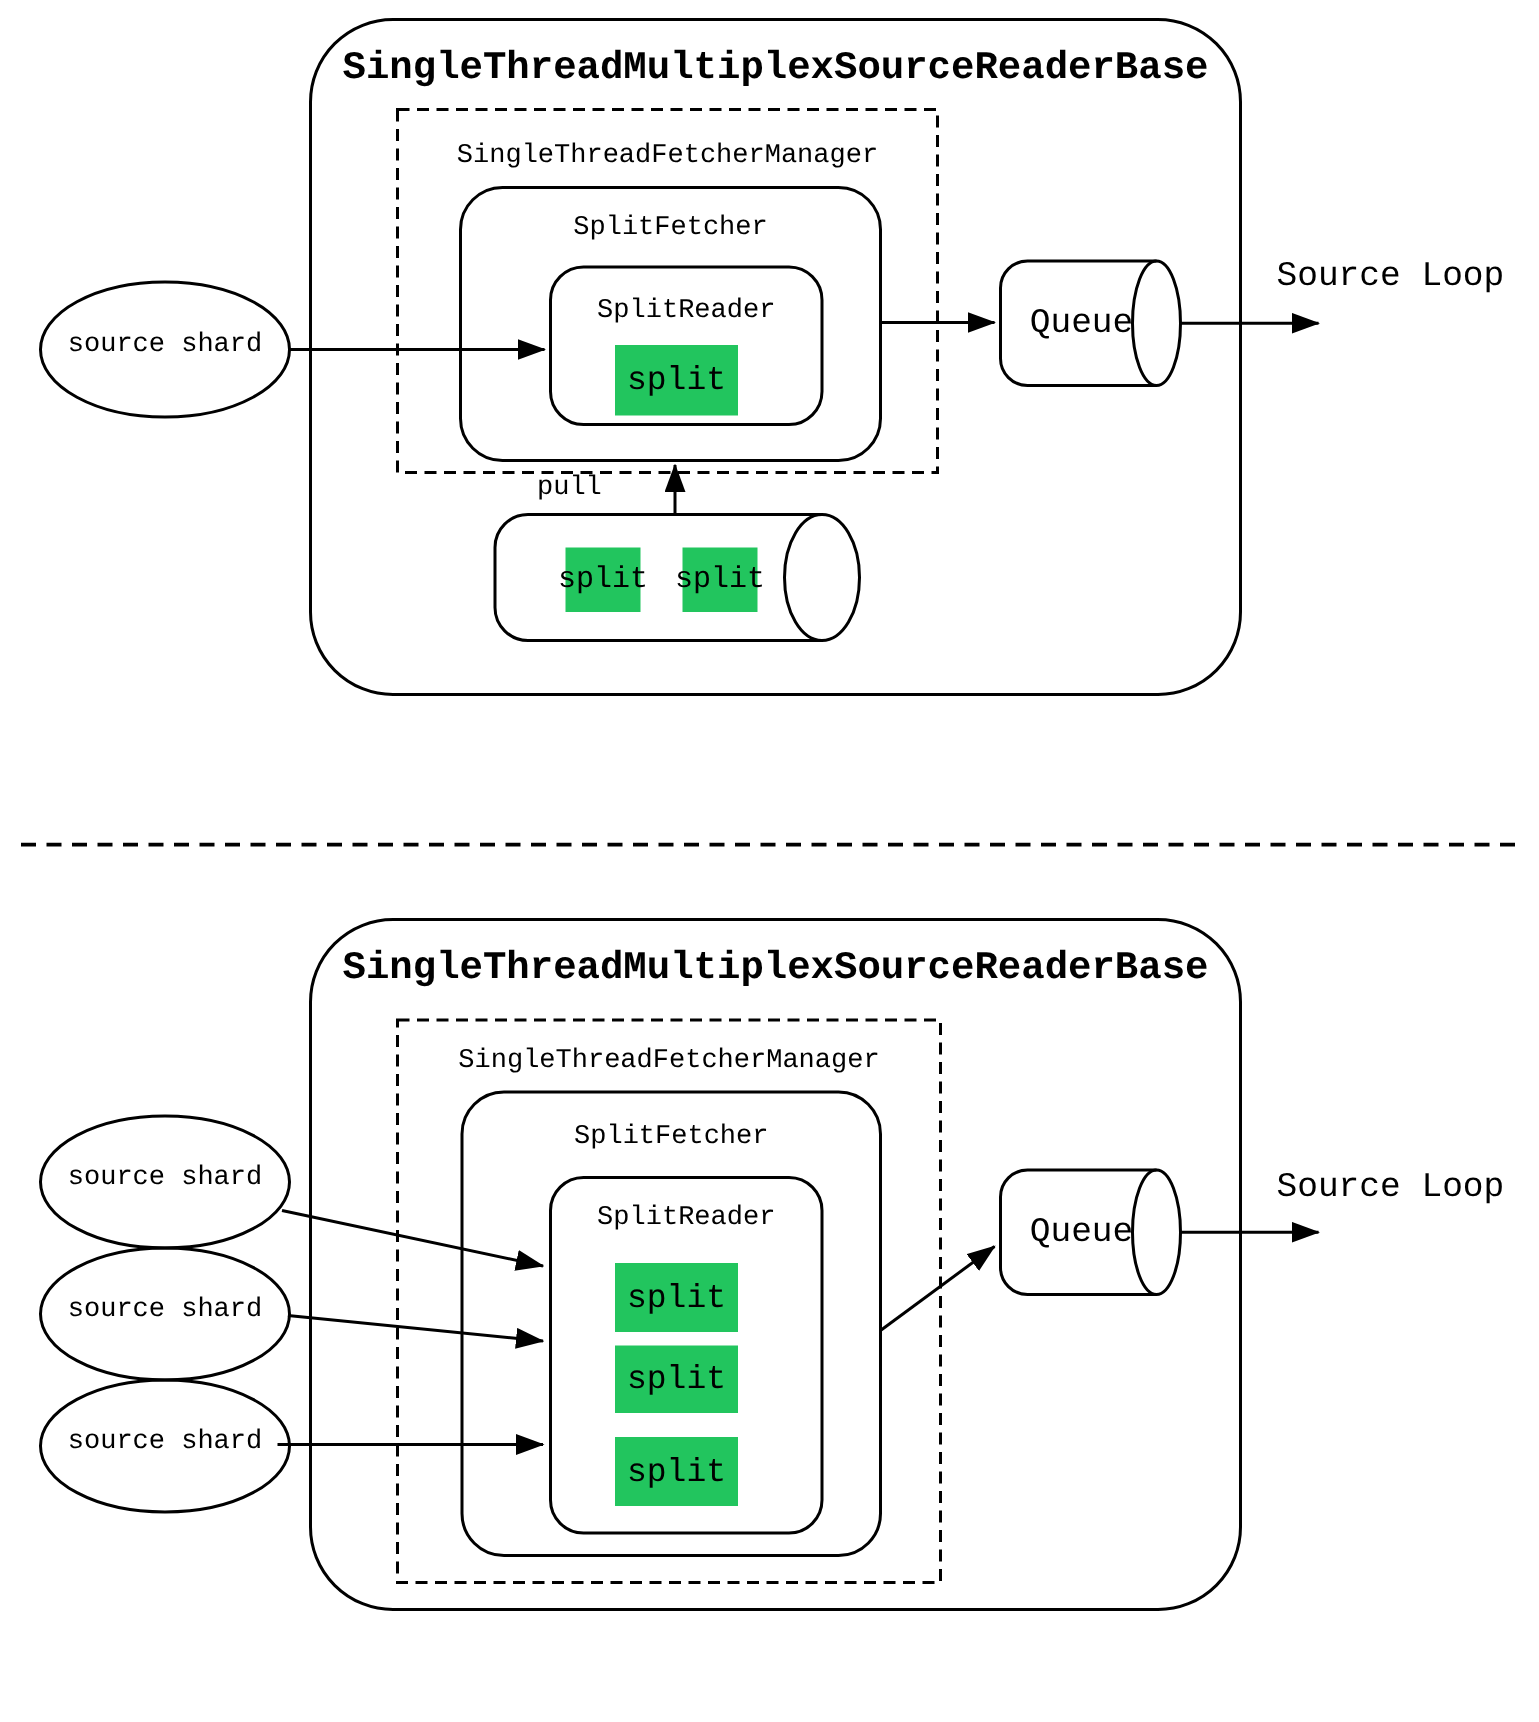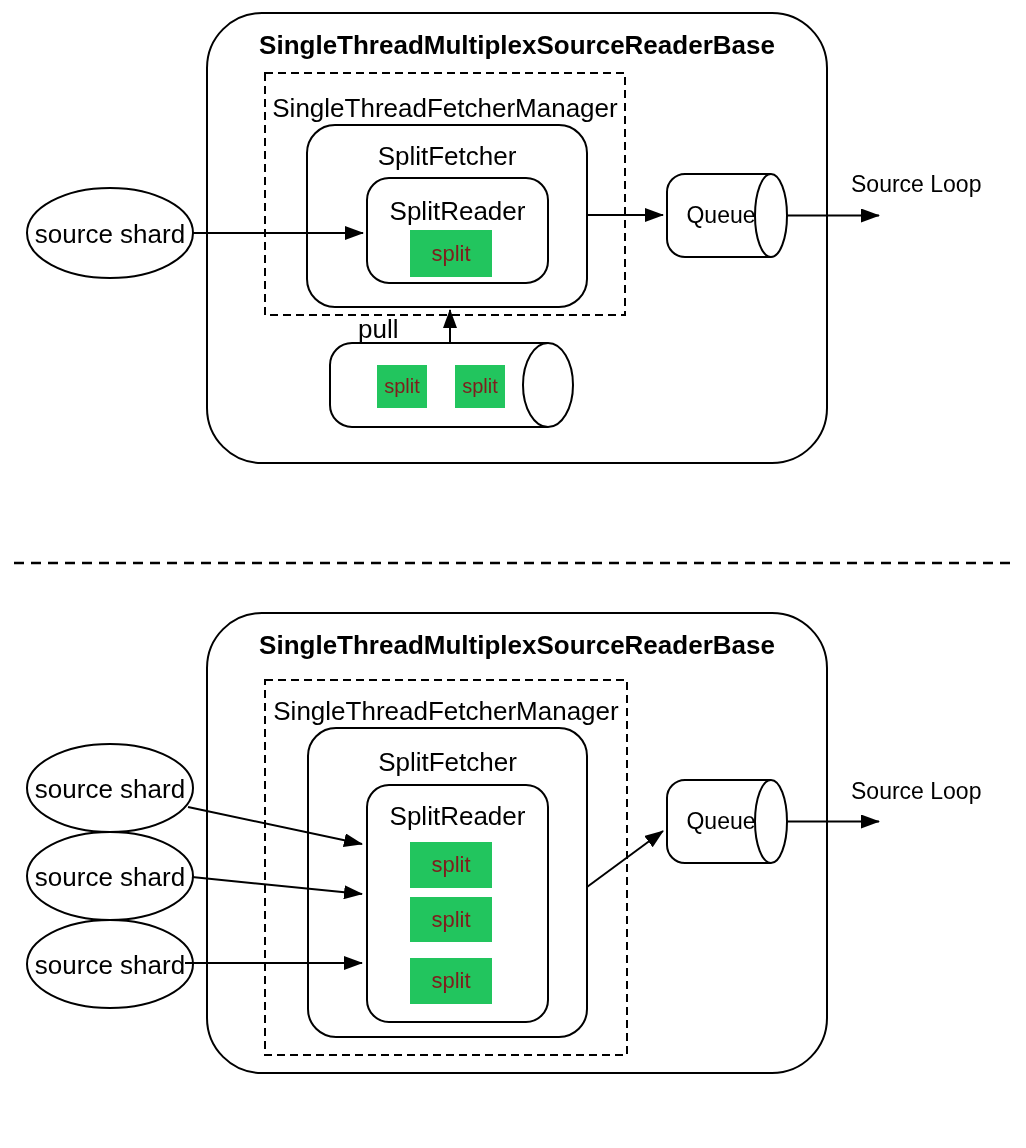"SingleThreadMultiplexSourceReaderBase" #canvas { font-family: Liberation Sans, sans-serif -> Liberation Mono, monospace }
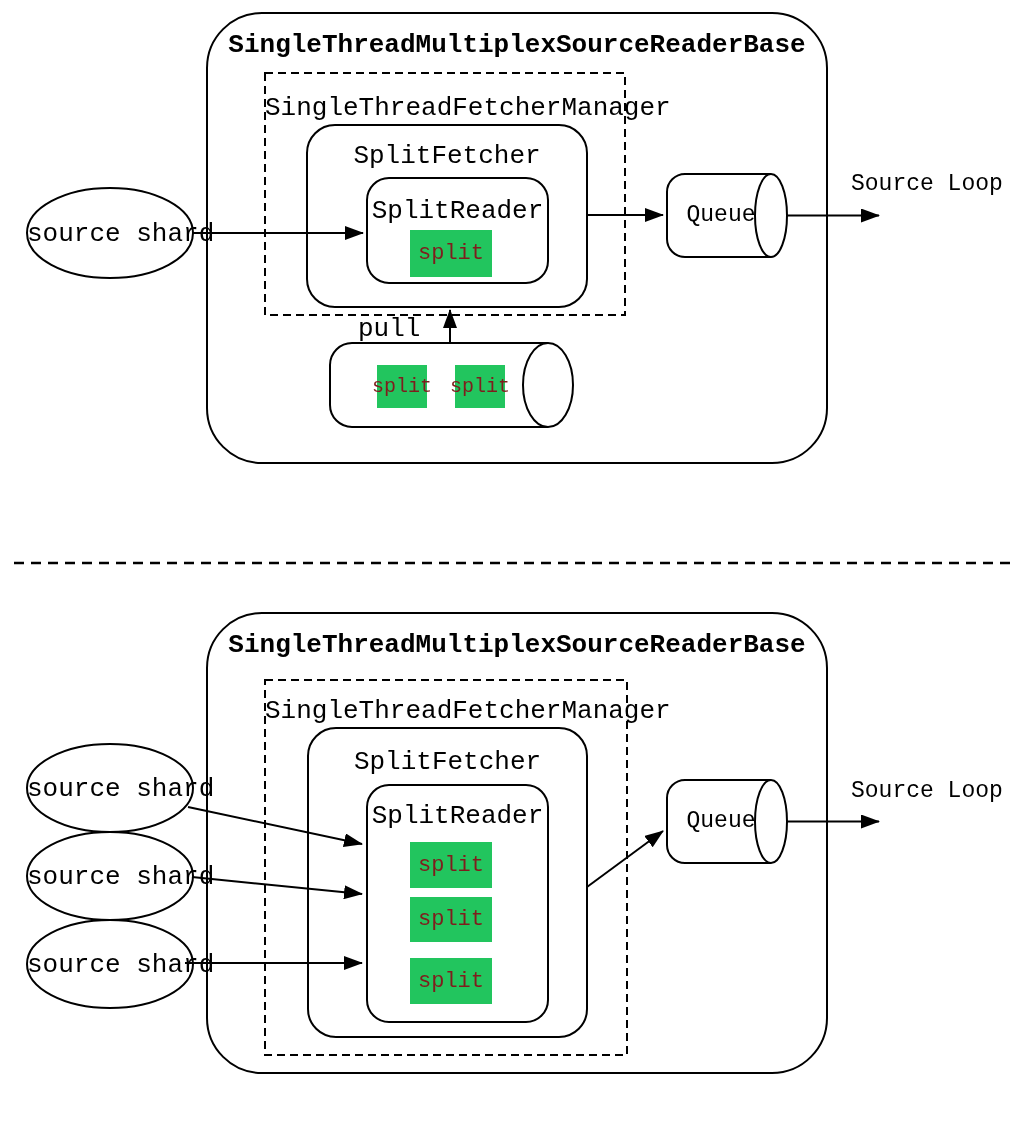"SingleThreadFetcherManager" .f22 { font-size: 26px -> 18px }
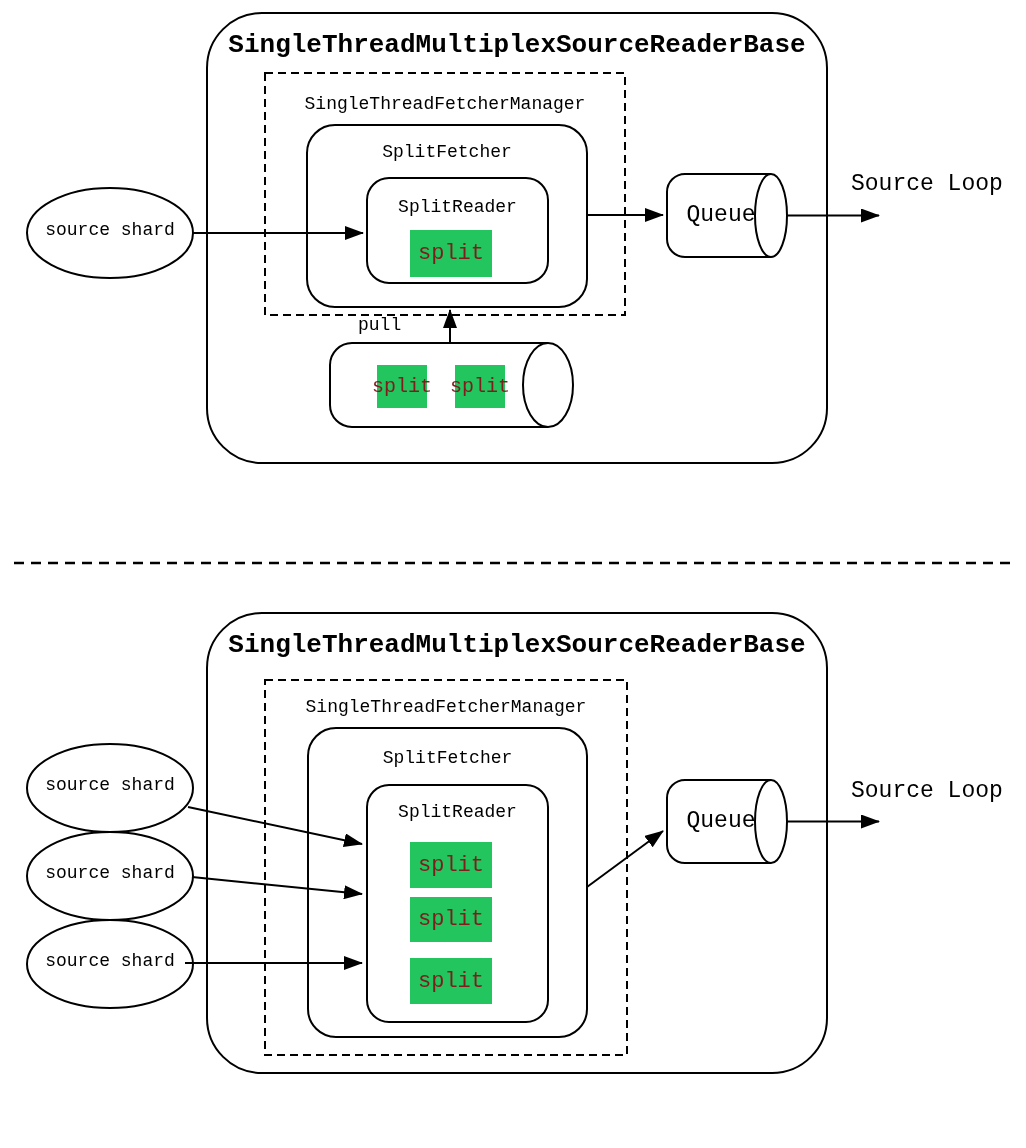"split" .split { color: #7f1d1d -> #000000 }
